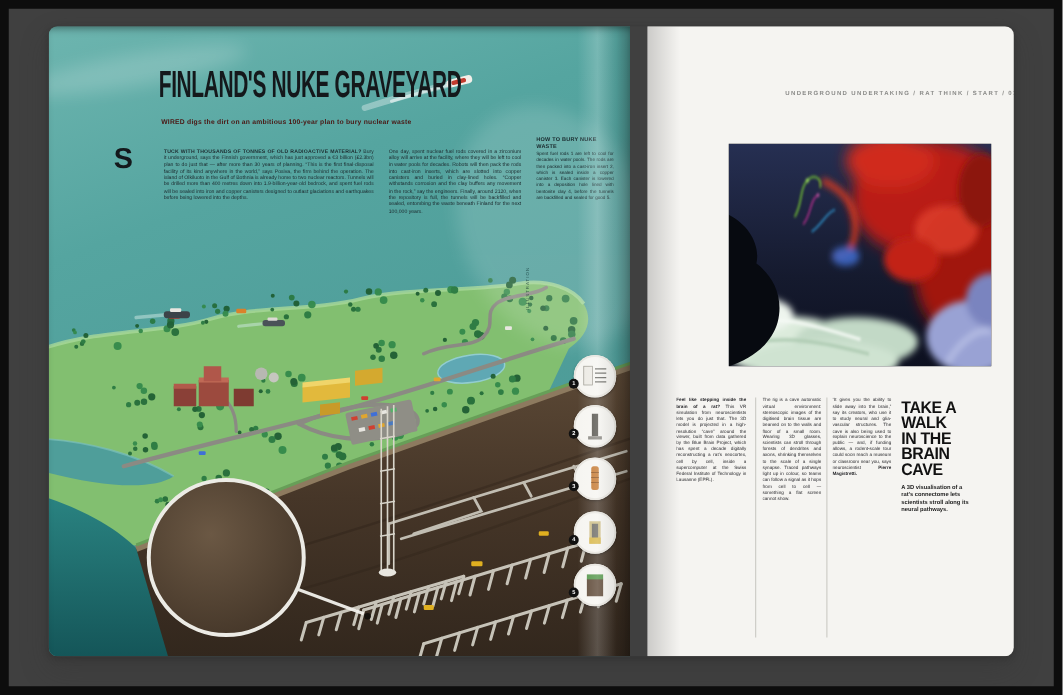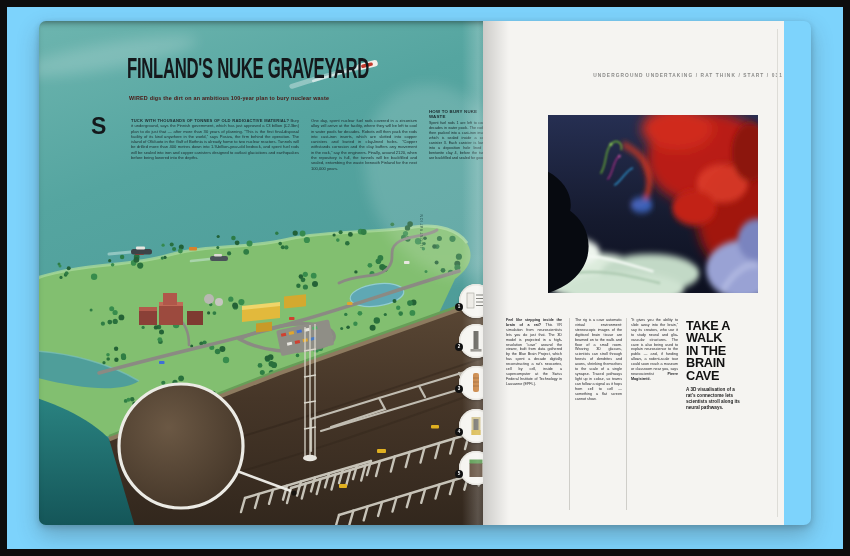"FINLAND'S NUKE GRAVEYARD" .canvas { background: #7dd3fc -> #404040 }
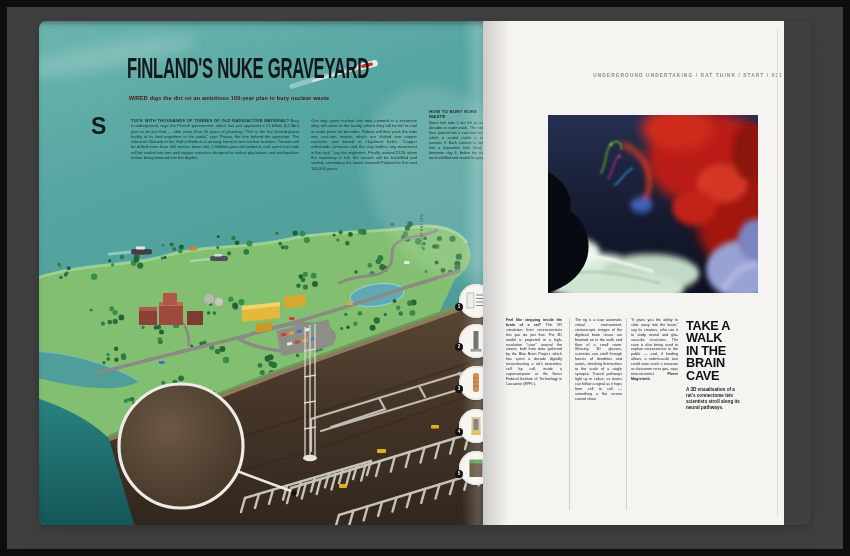"TAKE A" .page.right { left: 444px -> 479px }
